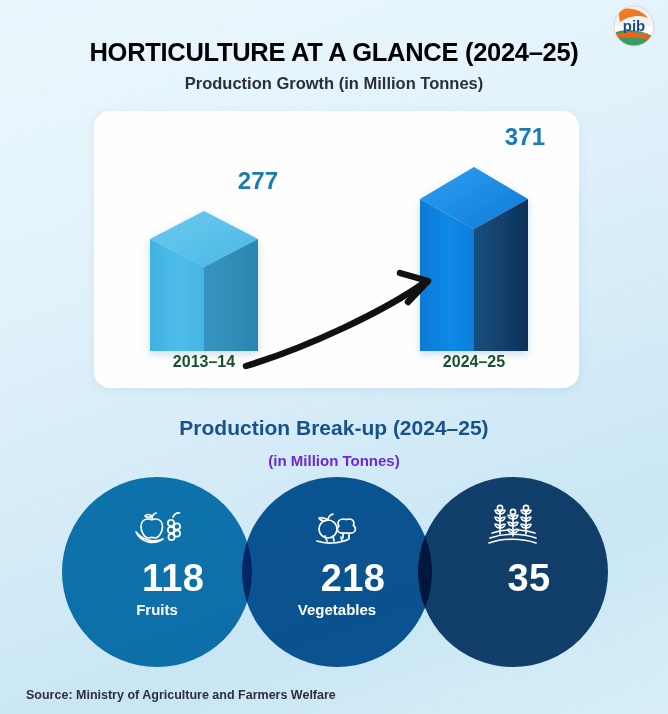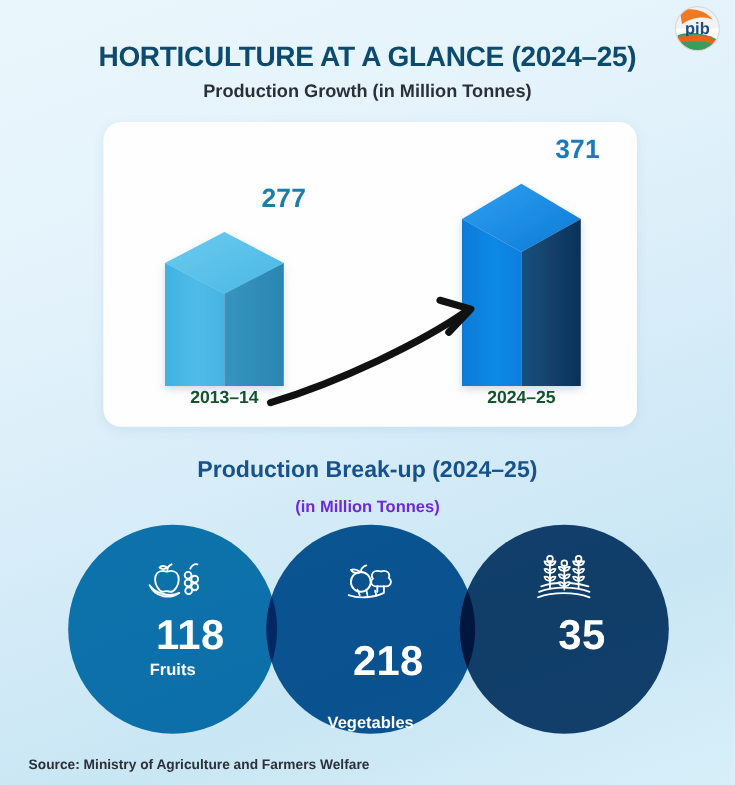"HORTICULTURE AT A GLANCE (2024–25)" .main-title { color: #0c4a6e -> #000000 }
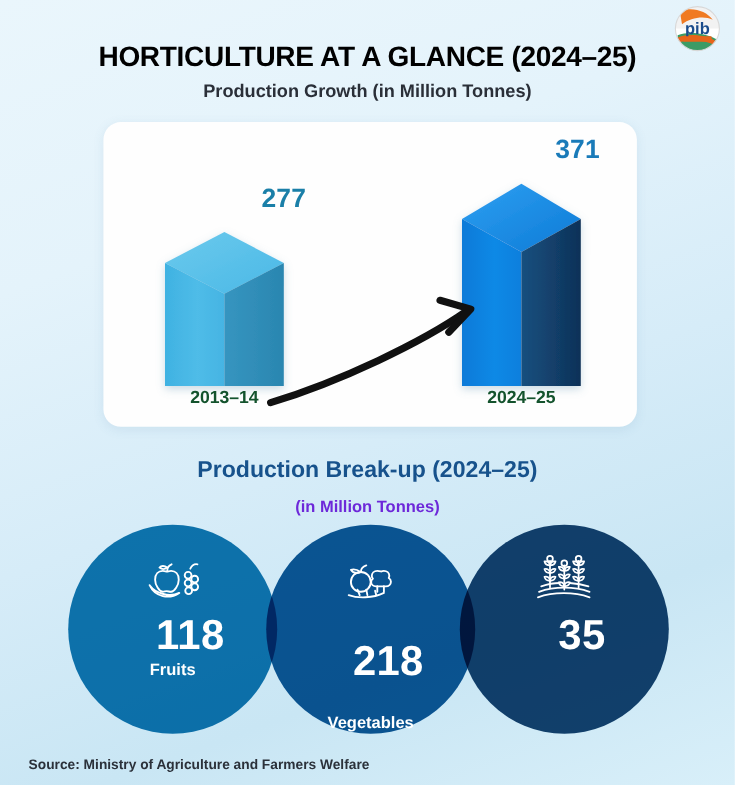"218" div.circle-content { justify-content: space-between -> none }
